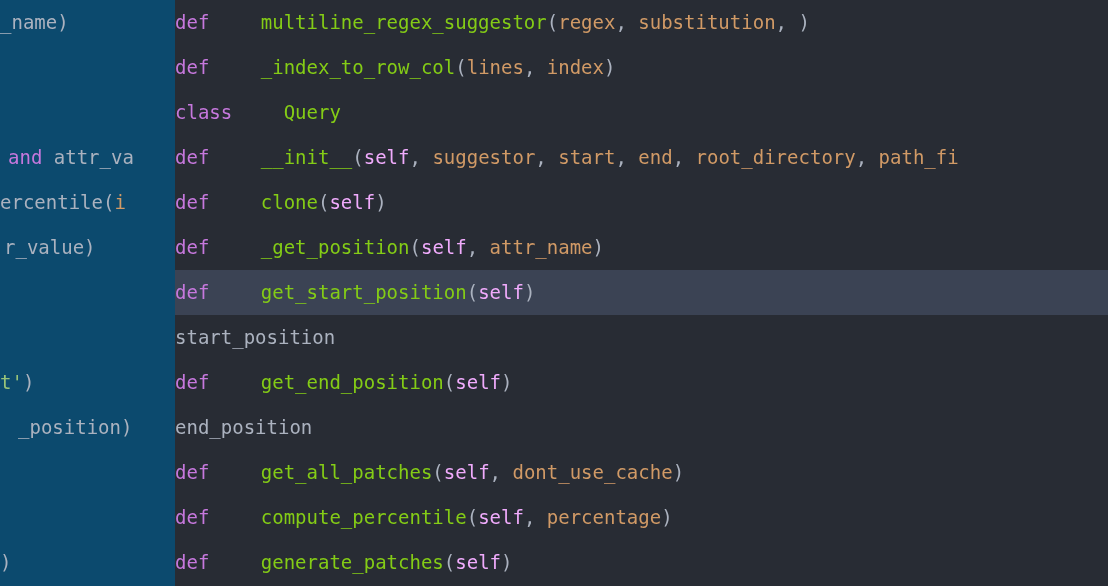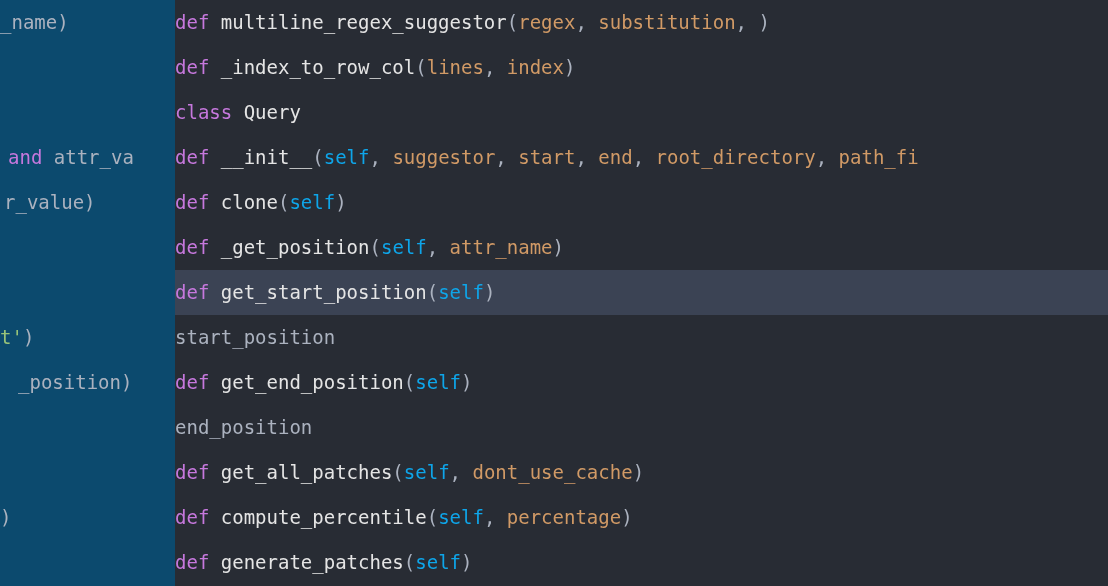"multiline_regex_suggestor" .fn { color: #e5e5e5 -> #84cc16; margin-left: none -> 40px }
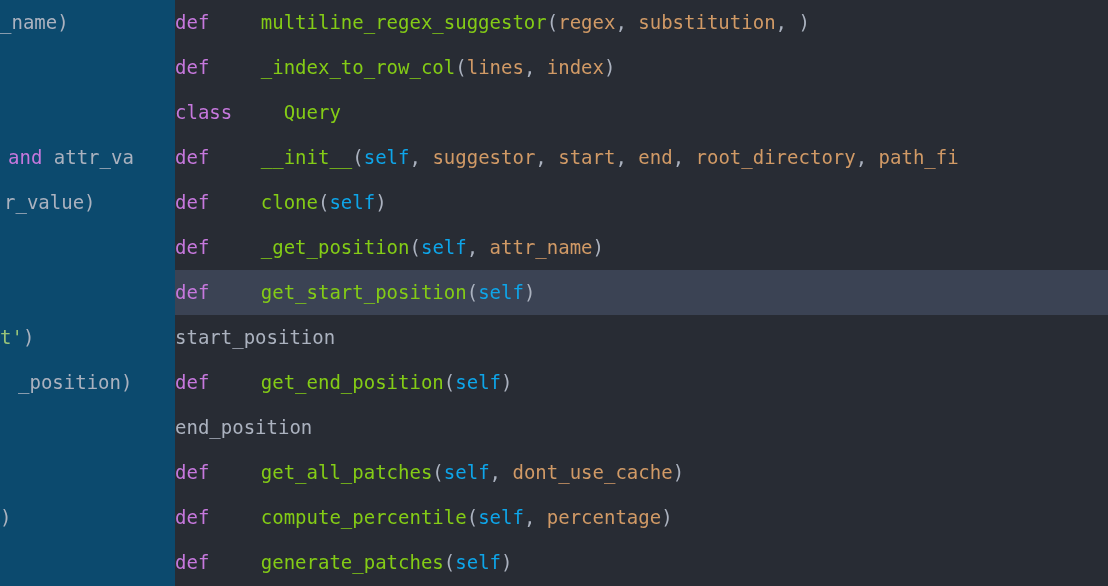"self" .self { color: #0ea5e9 -> #f0abfc }
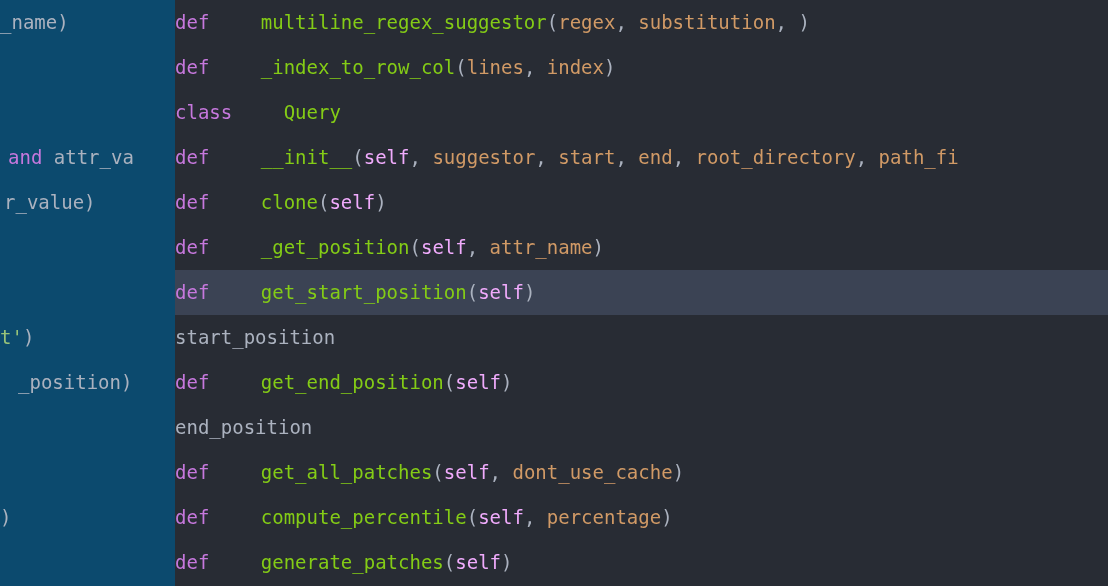"ercentile(" div.code-row { html: none -> <div><span>ercentile(</span><span>i</span></div> }
